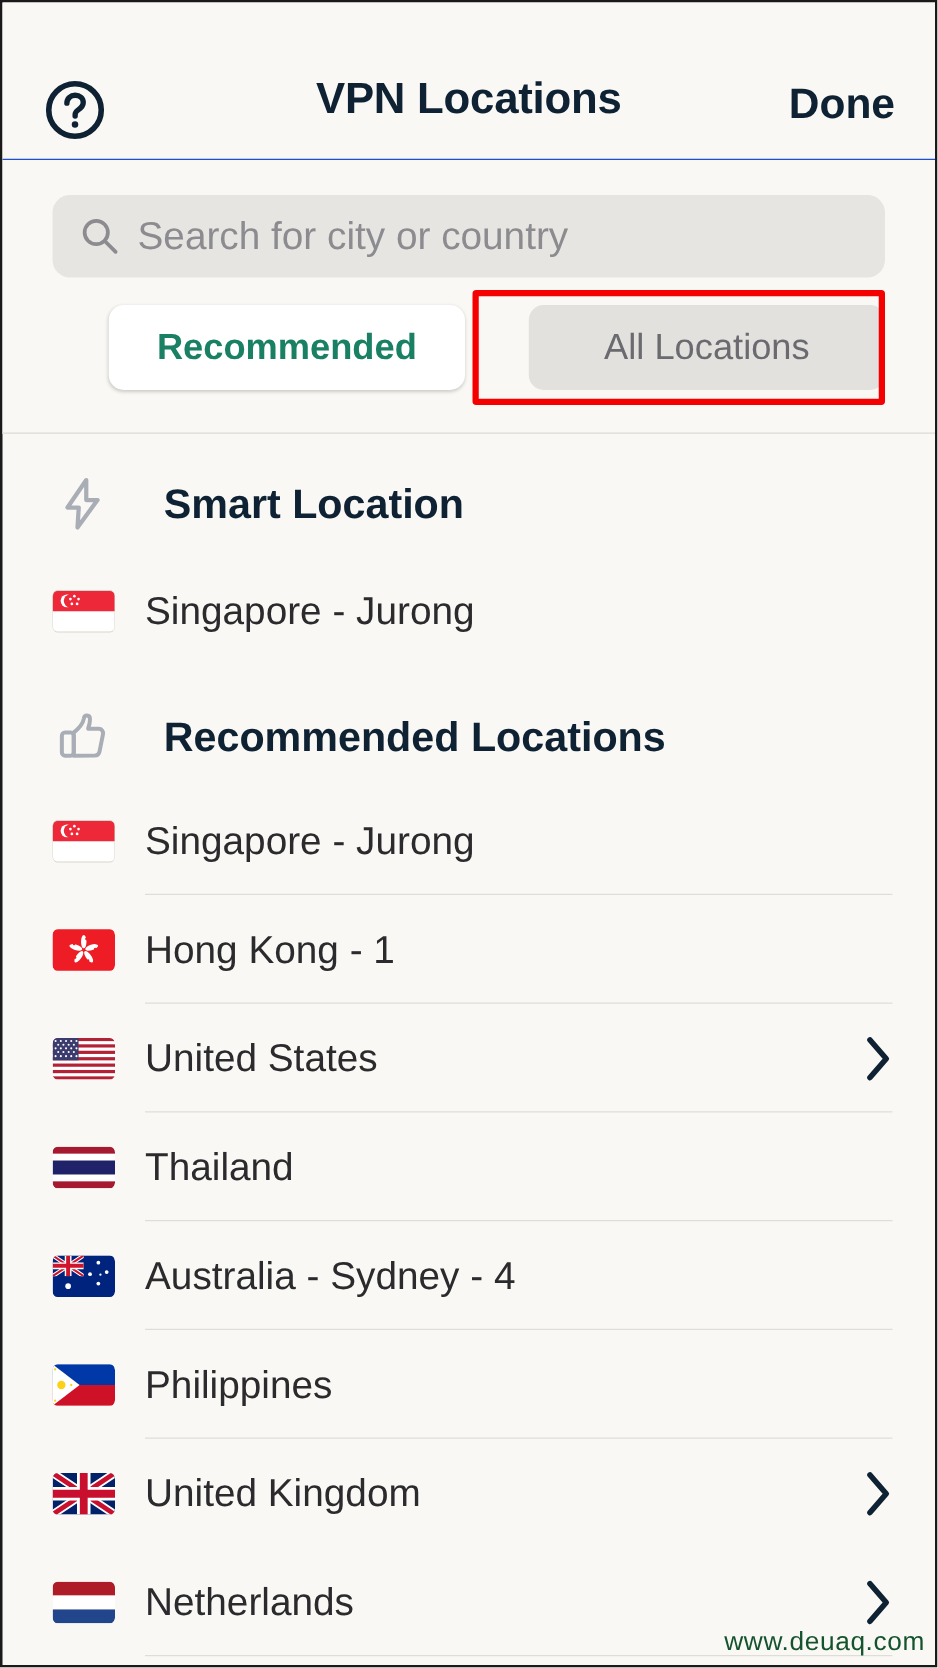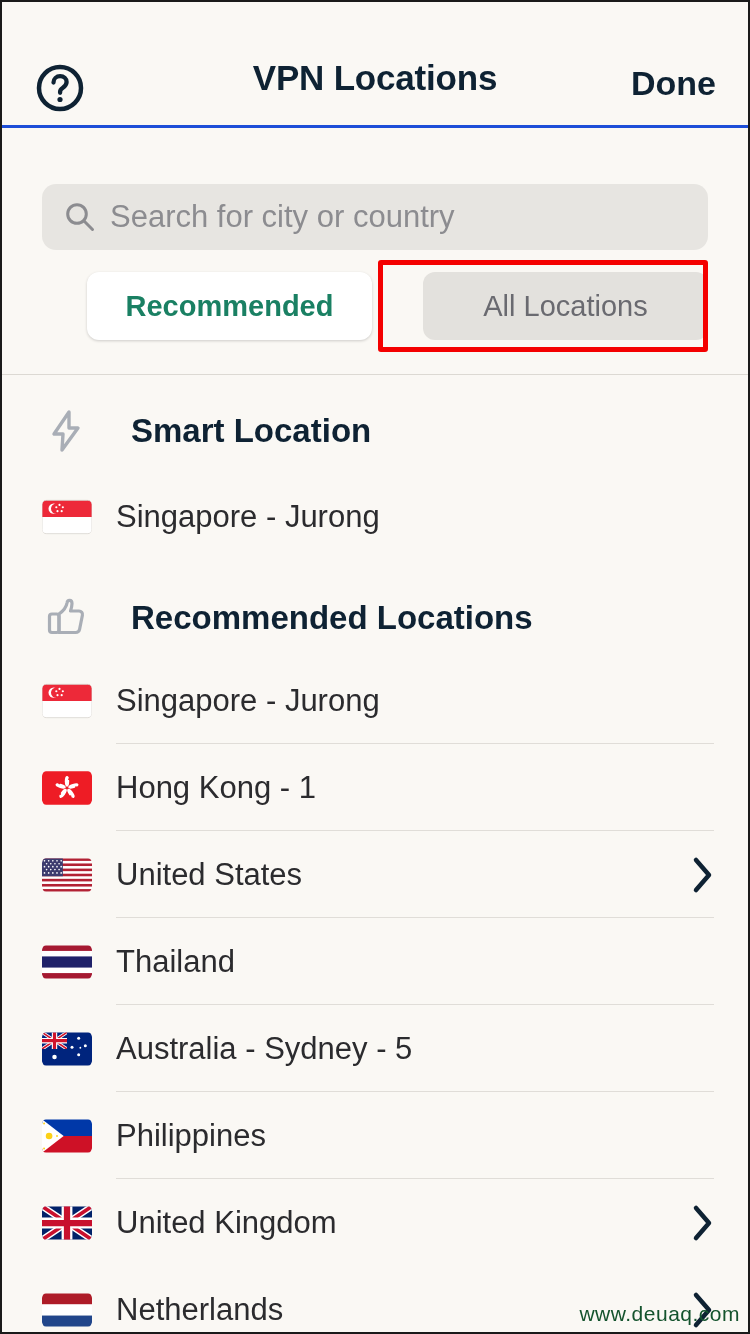"VPN Locations" .nav-bar { border-bottom: 3px solid #1d4ed8 -> 1px solid #1d4ed8 }
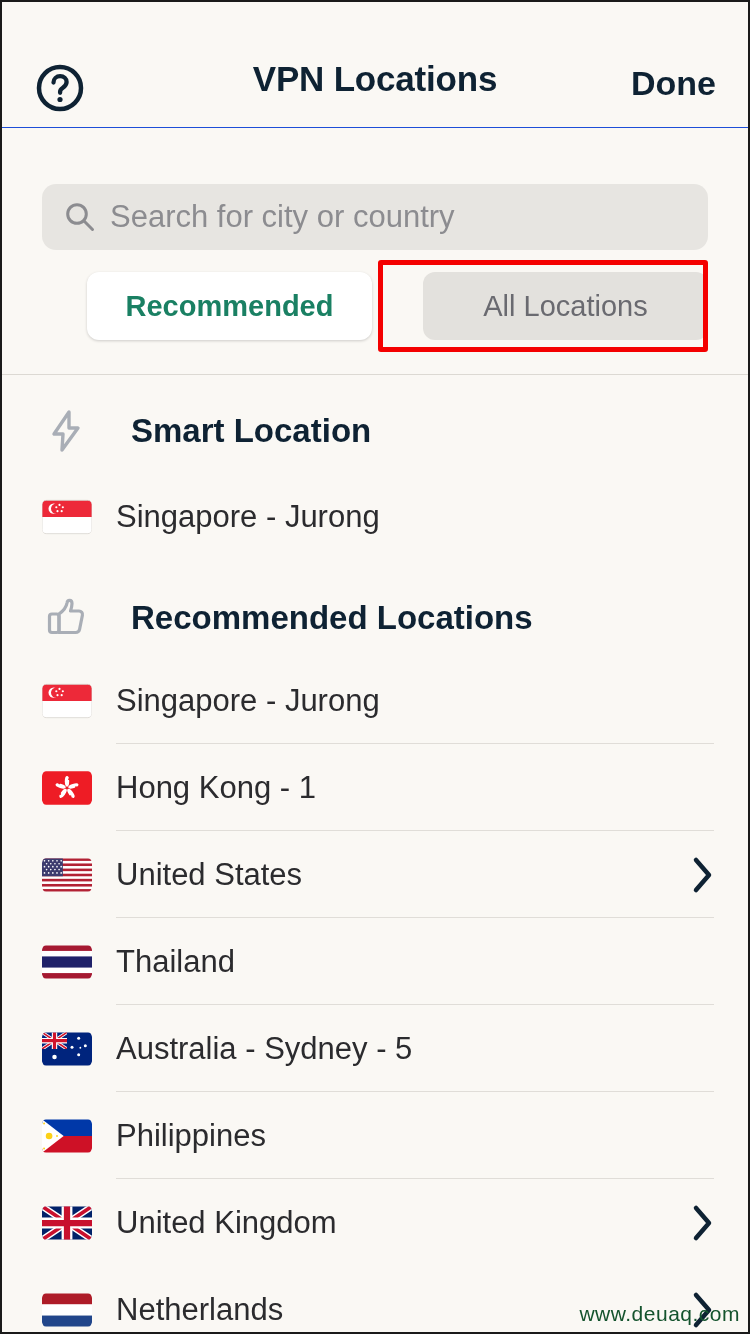"Search for city or country" .search-box { margin-top: 28px -> none }
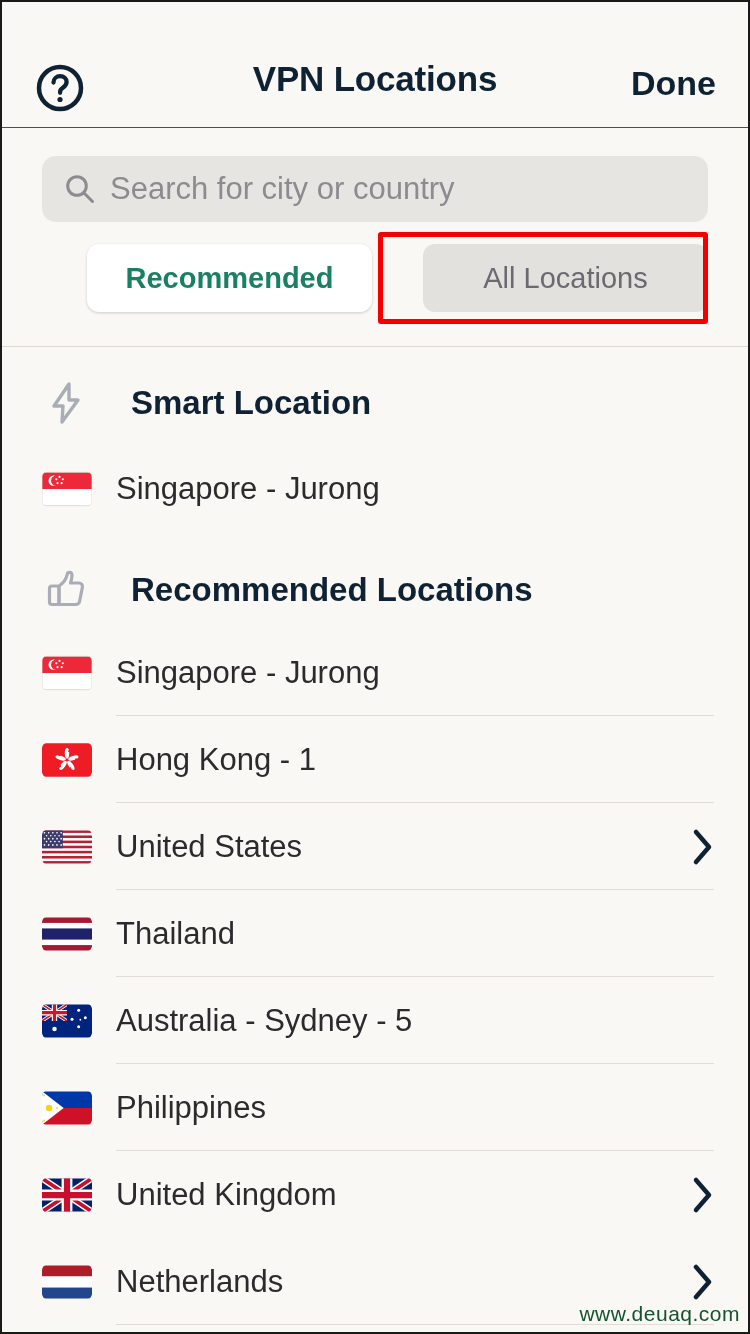"Australia - Sydney - 5" span.row-label { text: 5 -> 4 }
